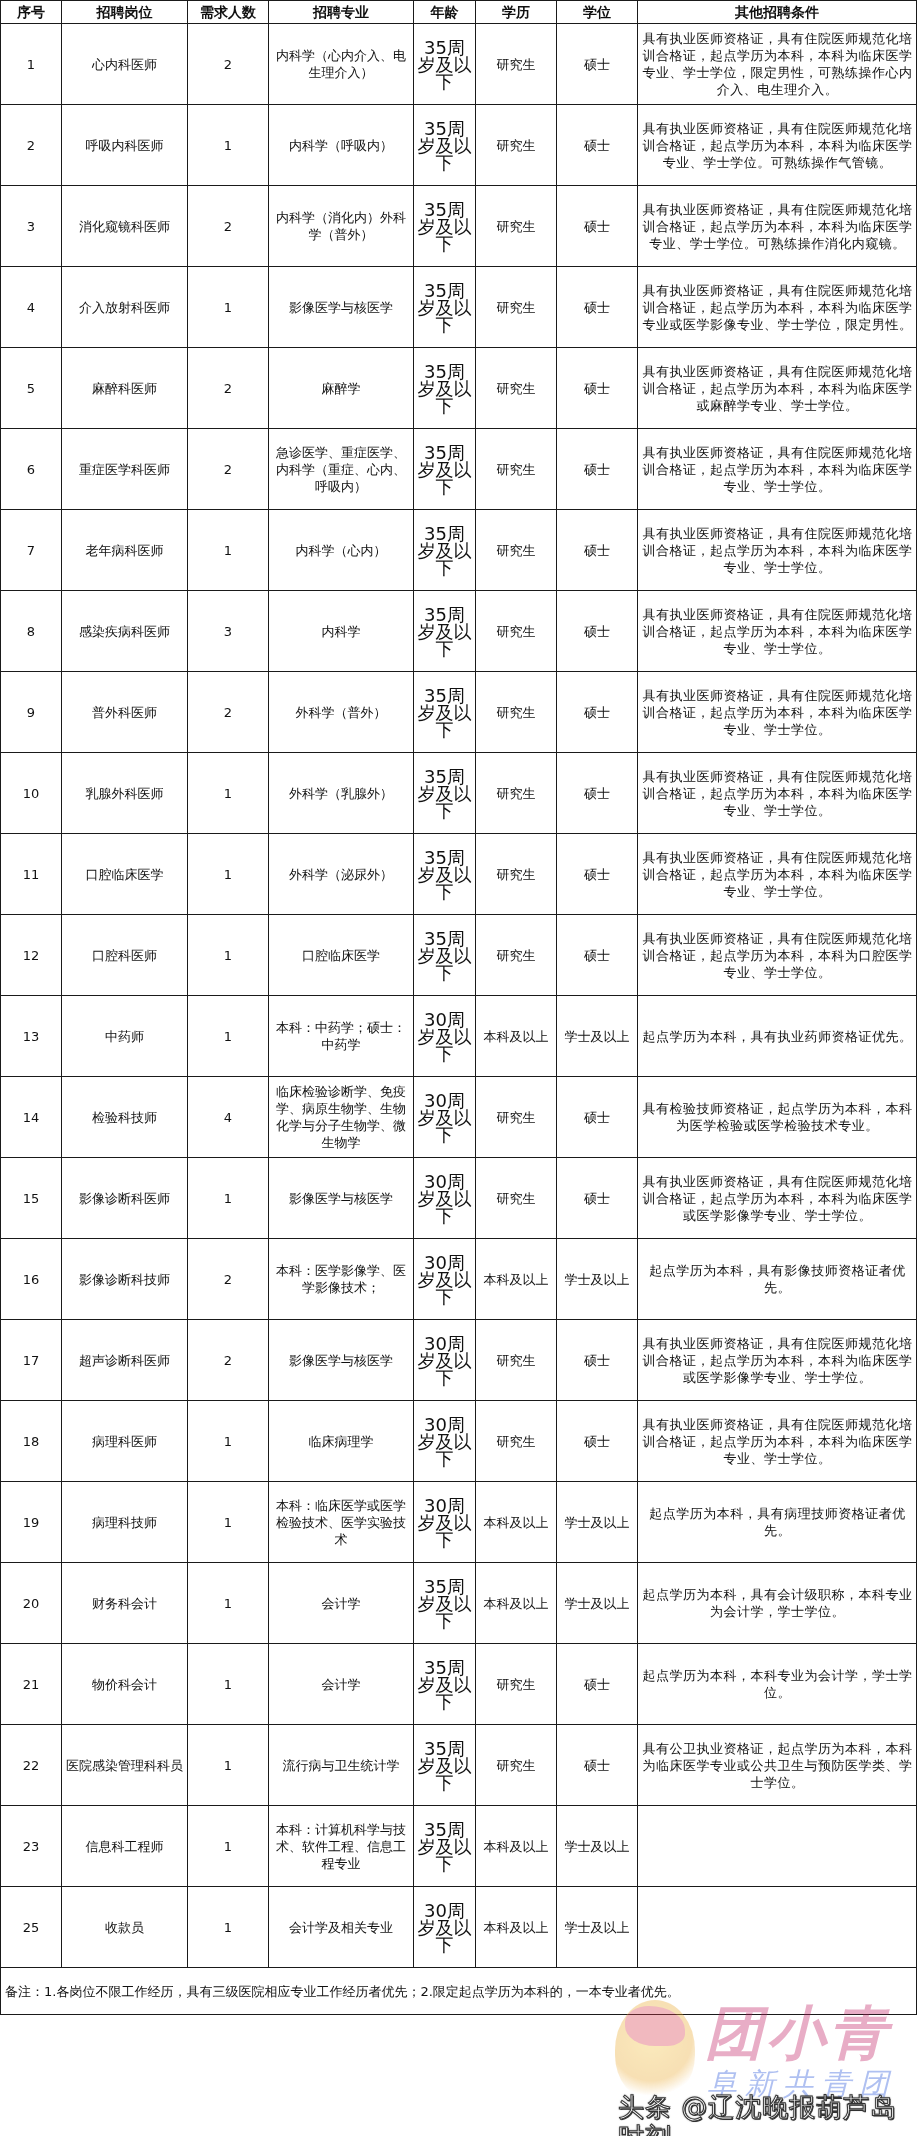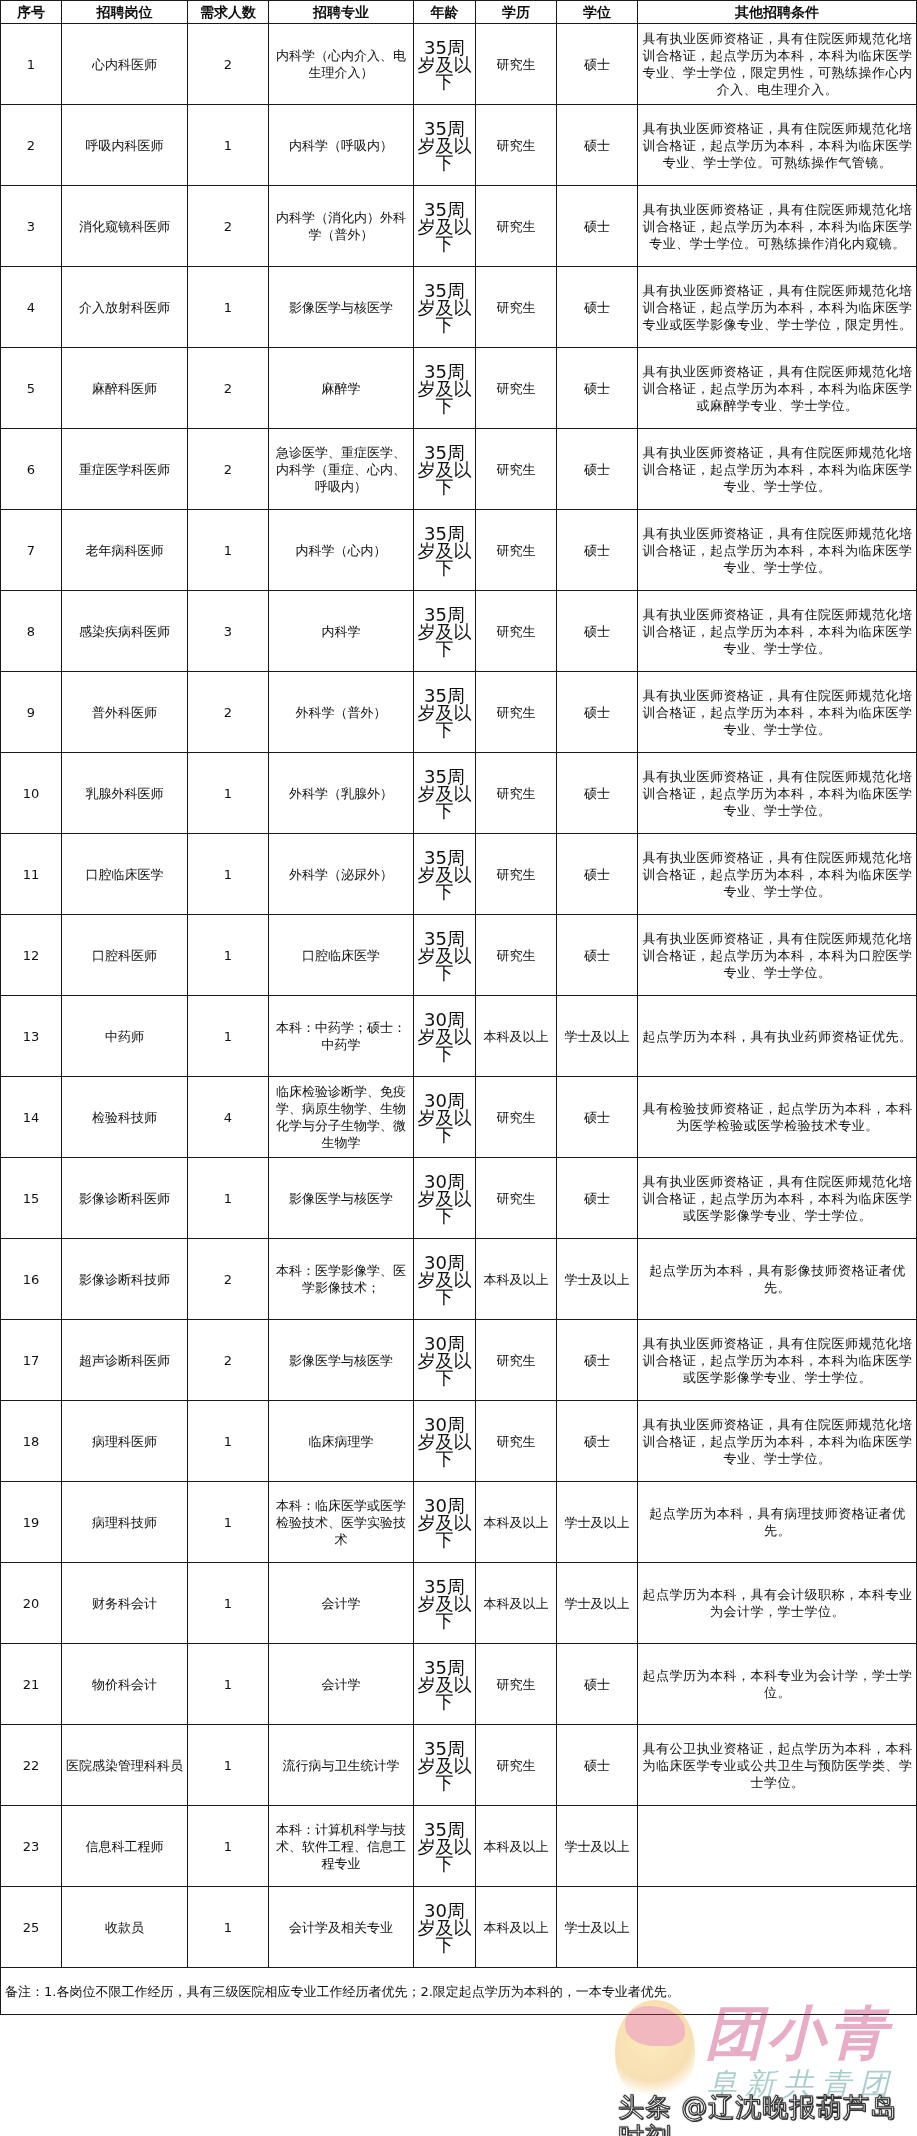"阜新共青团" .wm-sub { color: #0f766e -> #1d4ed8 }
